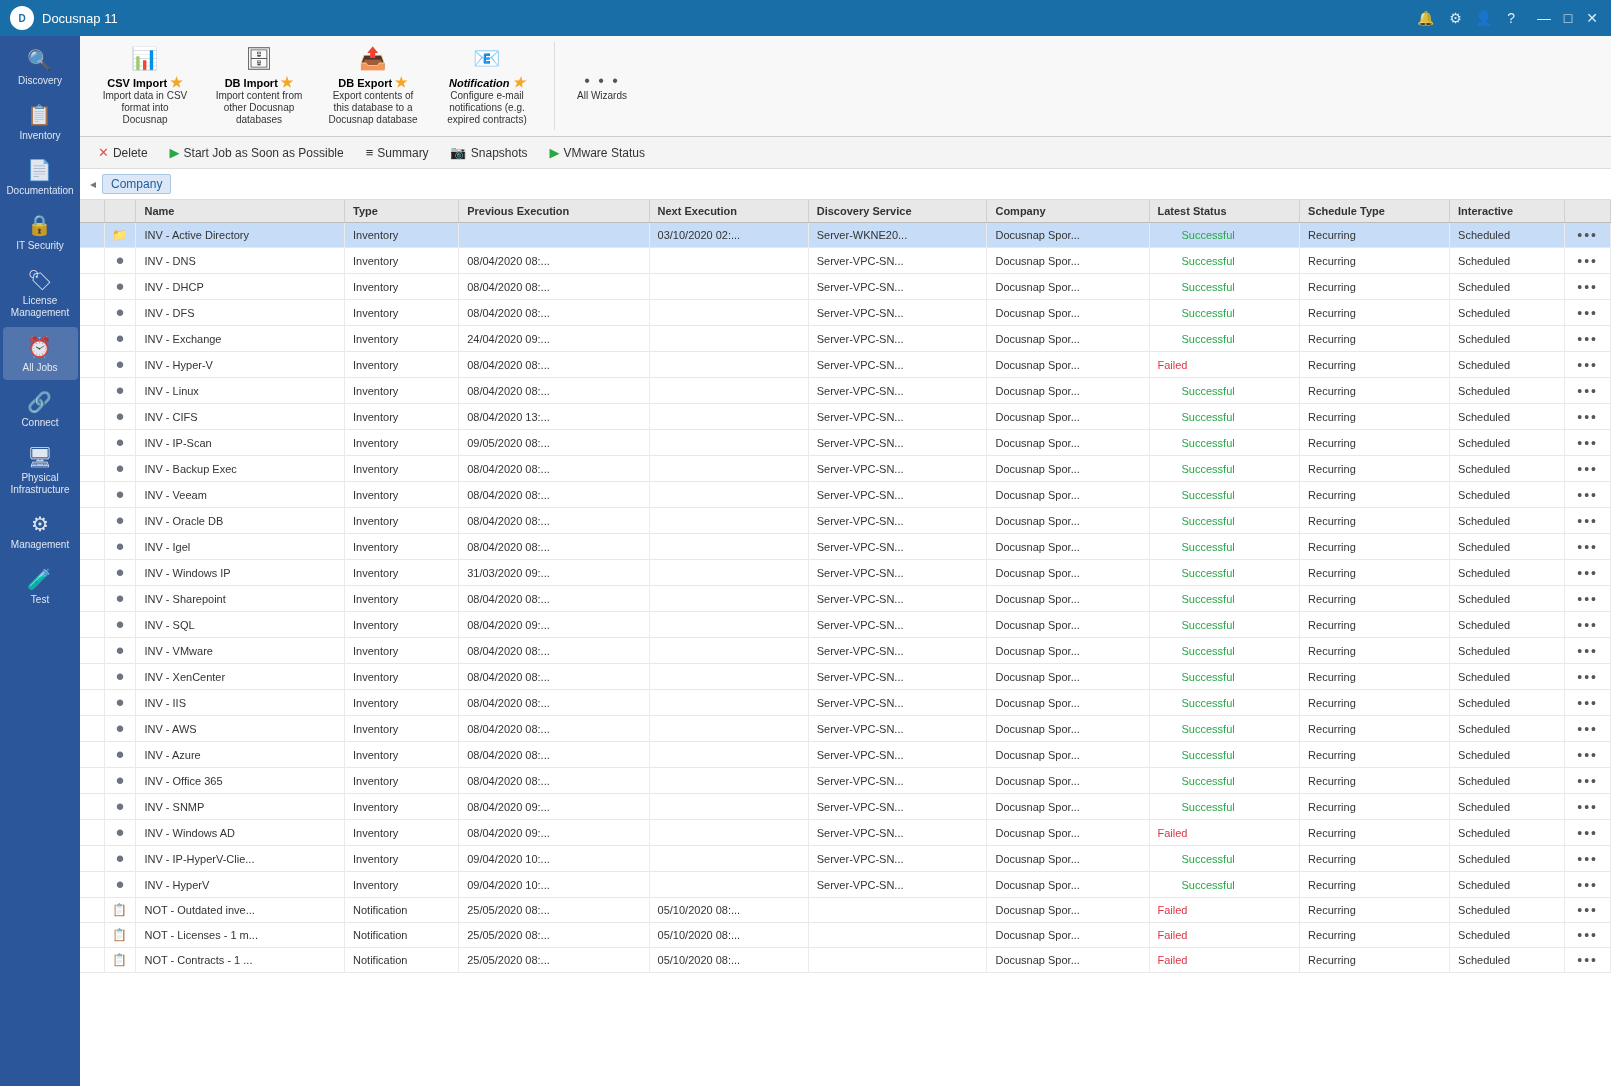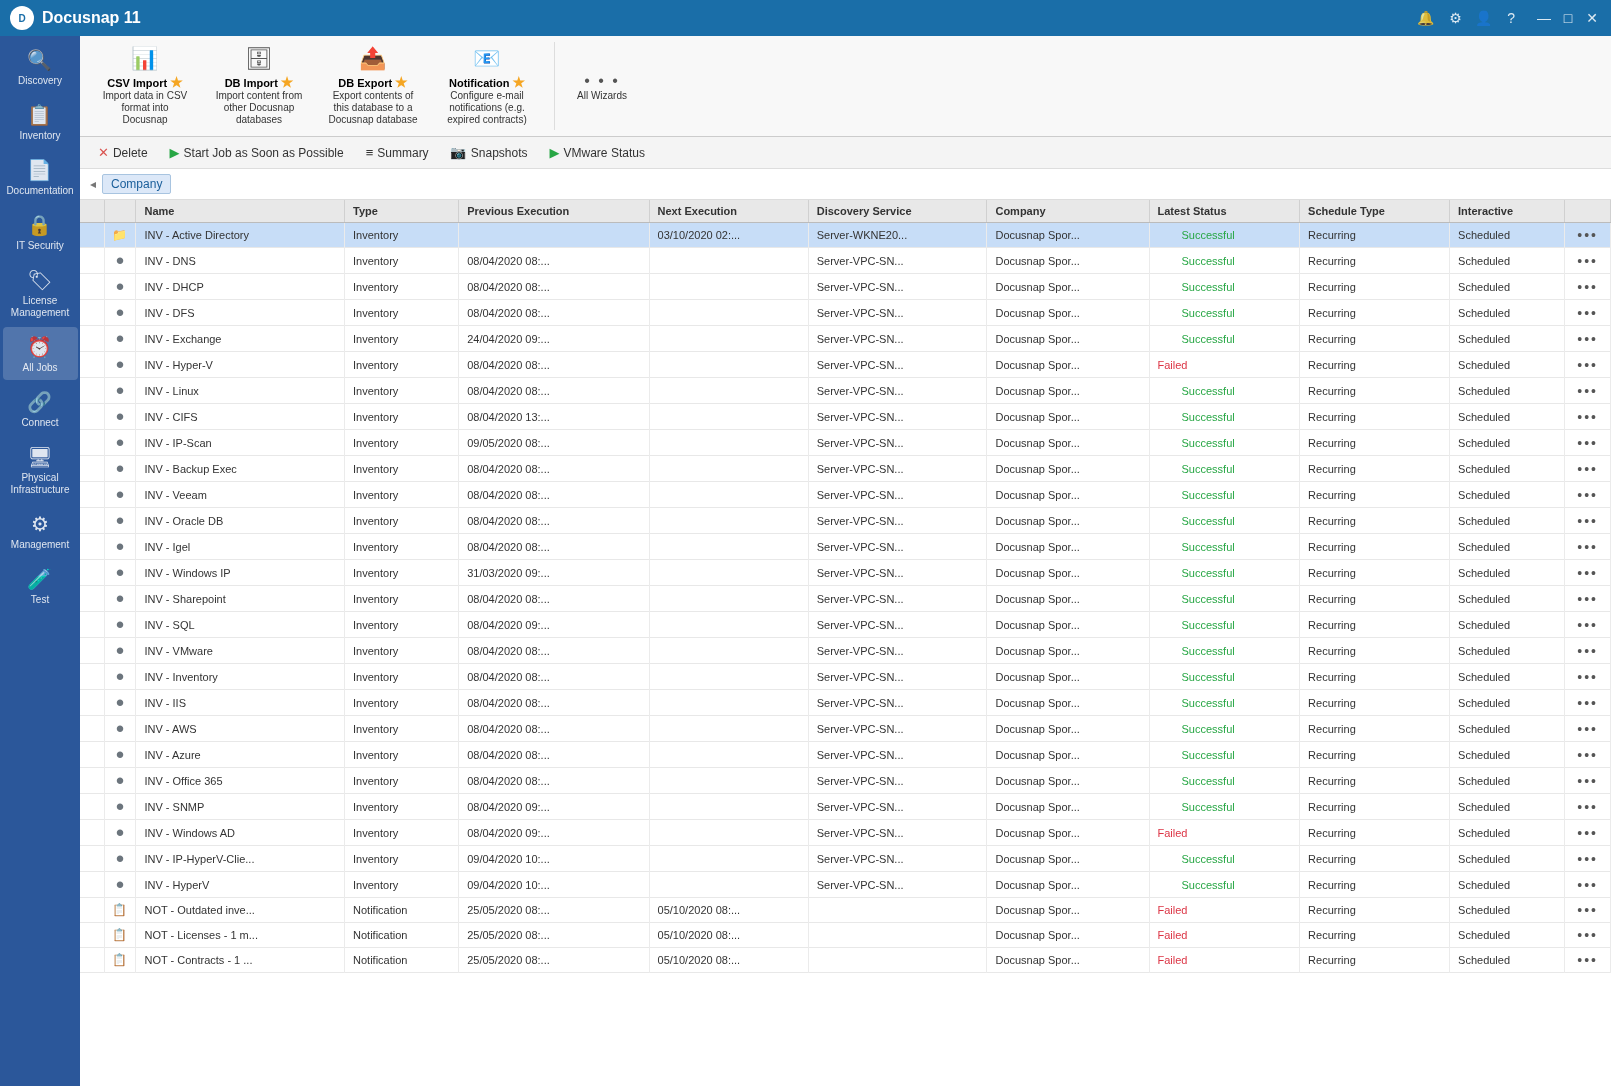"Docusnap 11" .title-bar-title { font-size: 16px -> 13px; font-weight: bold -> none }
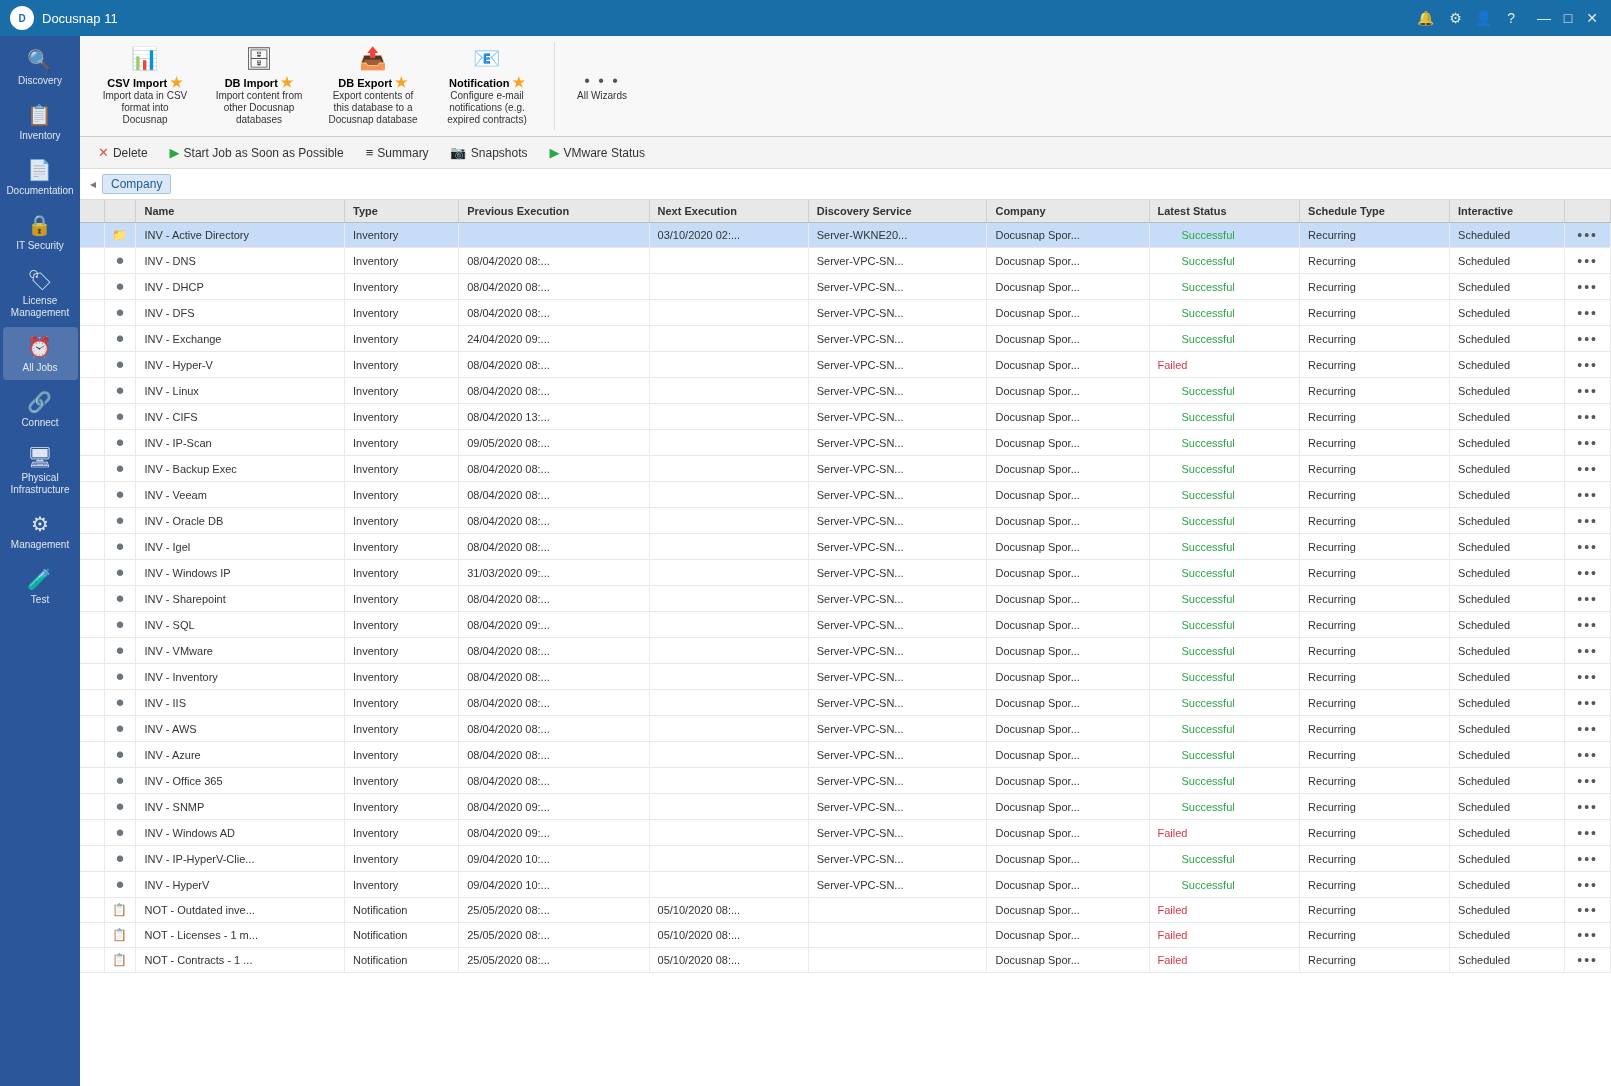"Notification ★" div { font-style: none -> italic }
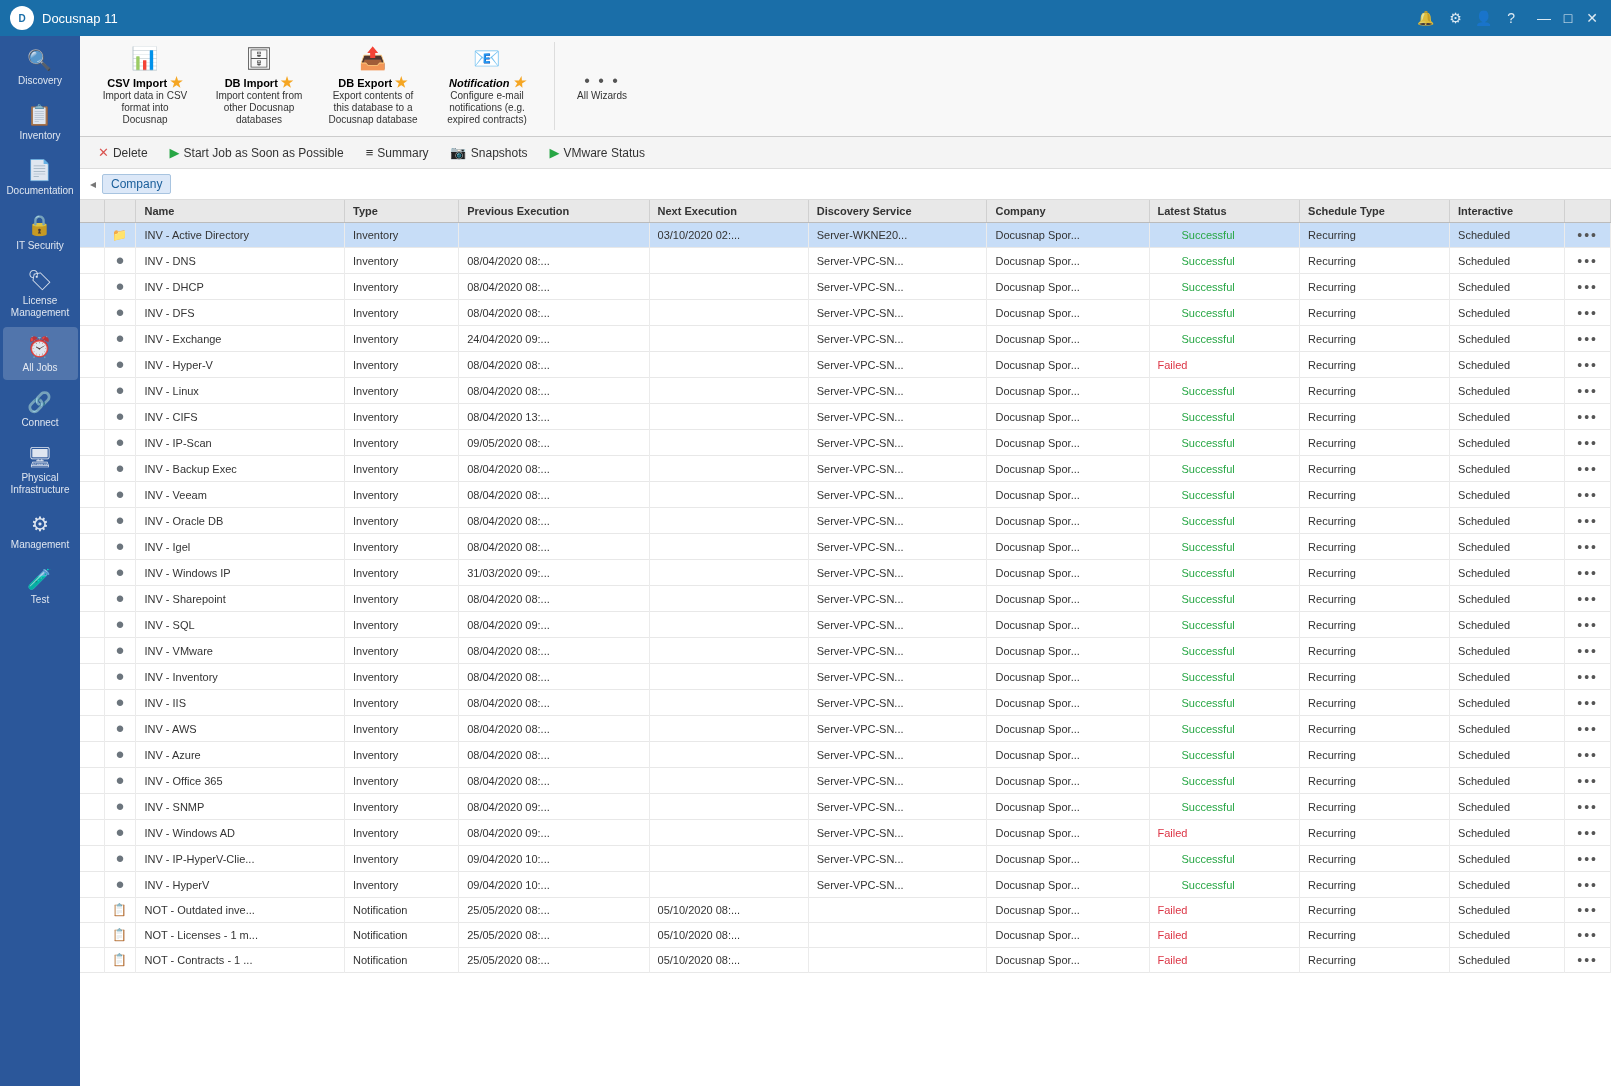"INV - Inventory" td { text: Inventory -> XenCenter }
